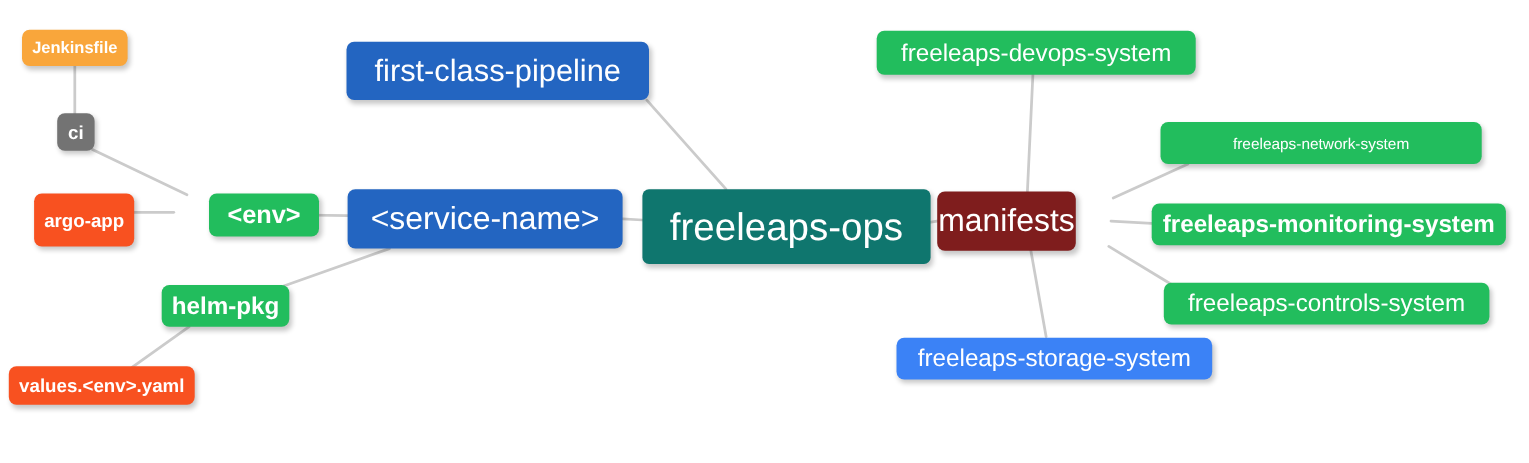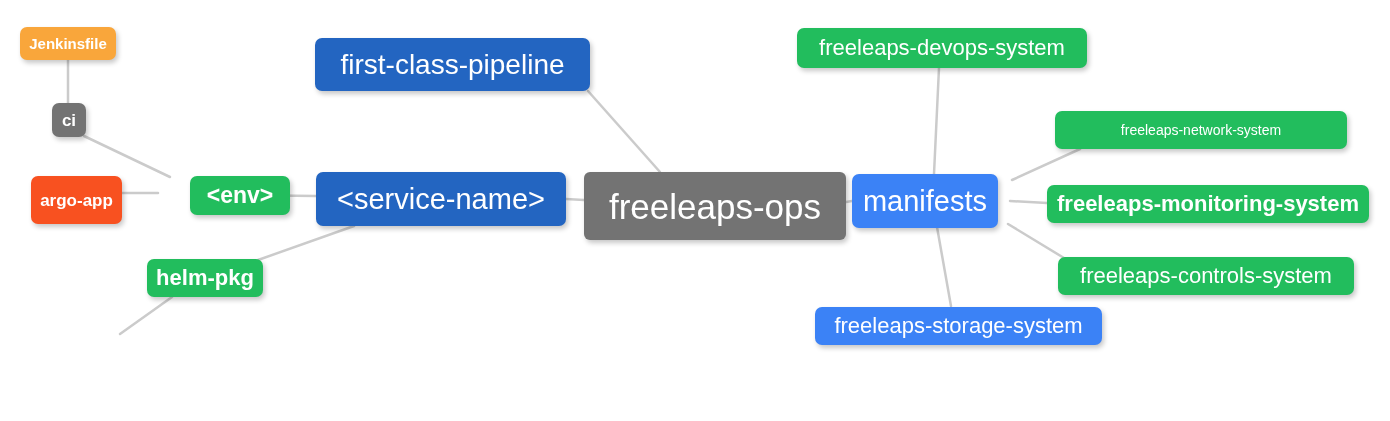"freeleaps-ops" div.node { background-color: #737373 -> #0f766e }
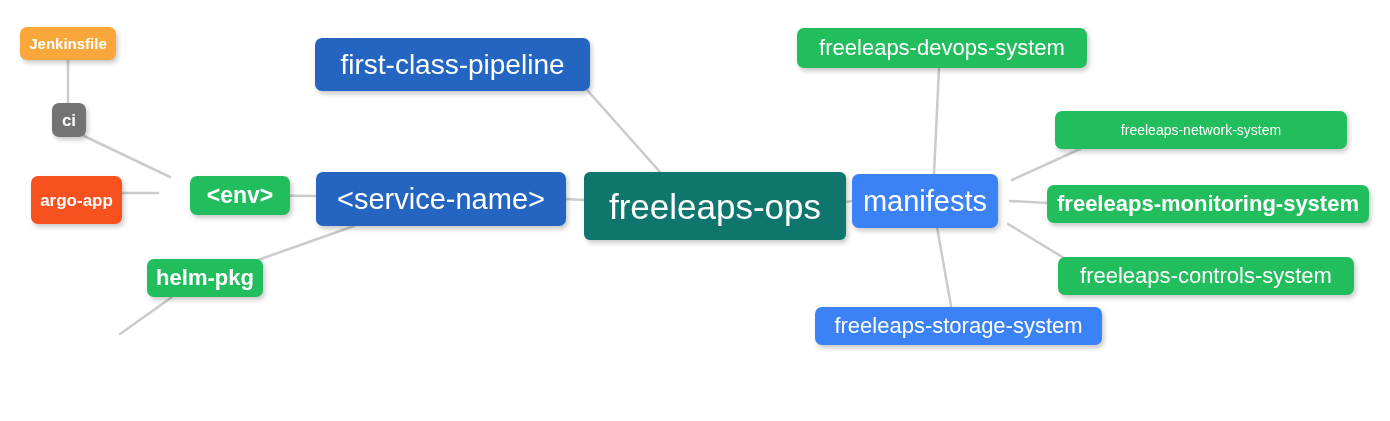"manifests" div.node { background-color: #3b82f6 -> #7f1d1d; width: 146px -> 126px }
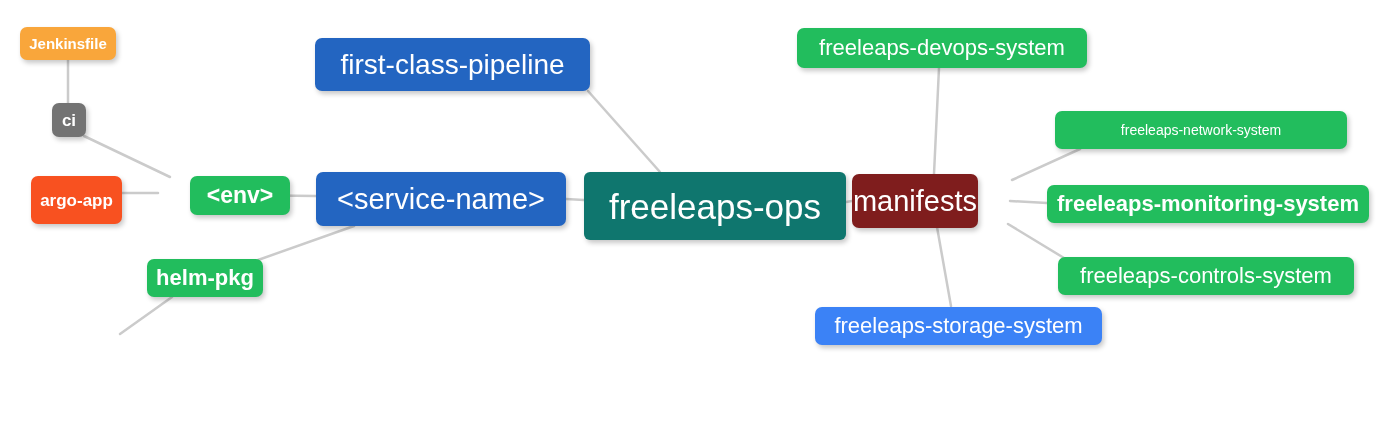"values.<env>.yaml" div.node { html: none -> <div>values.&lt;env&gt;.yaml</div> }
